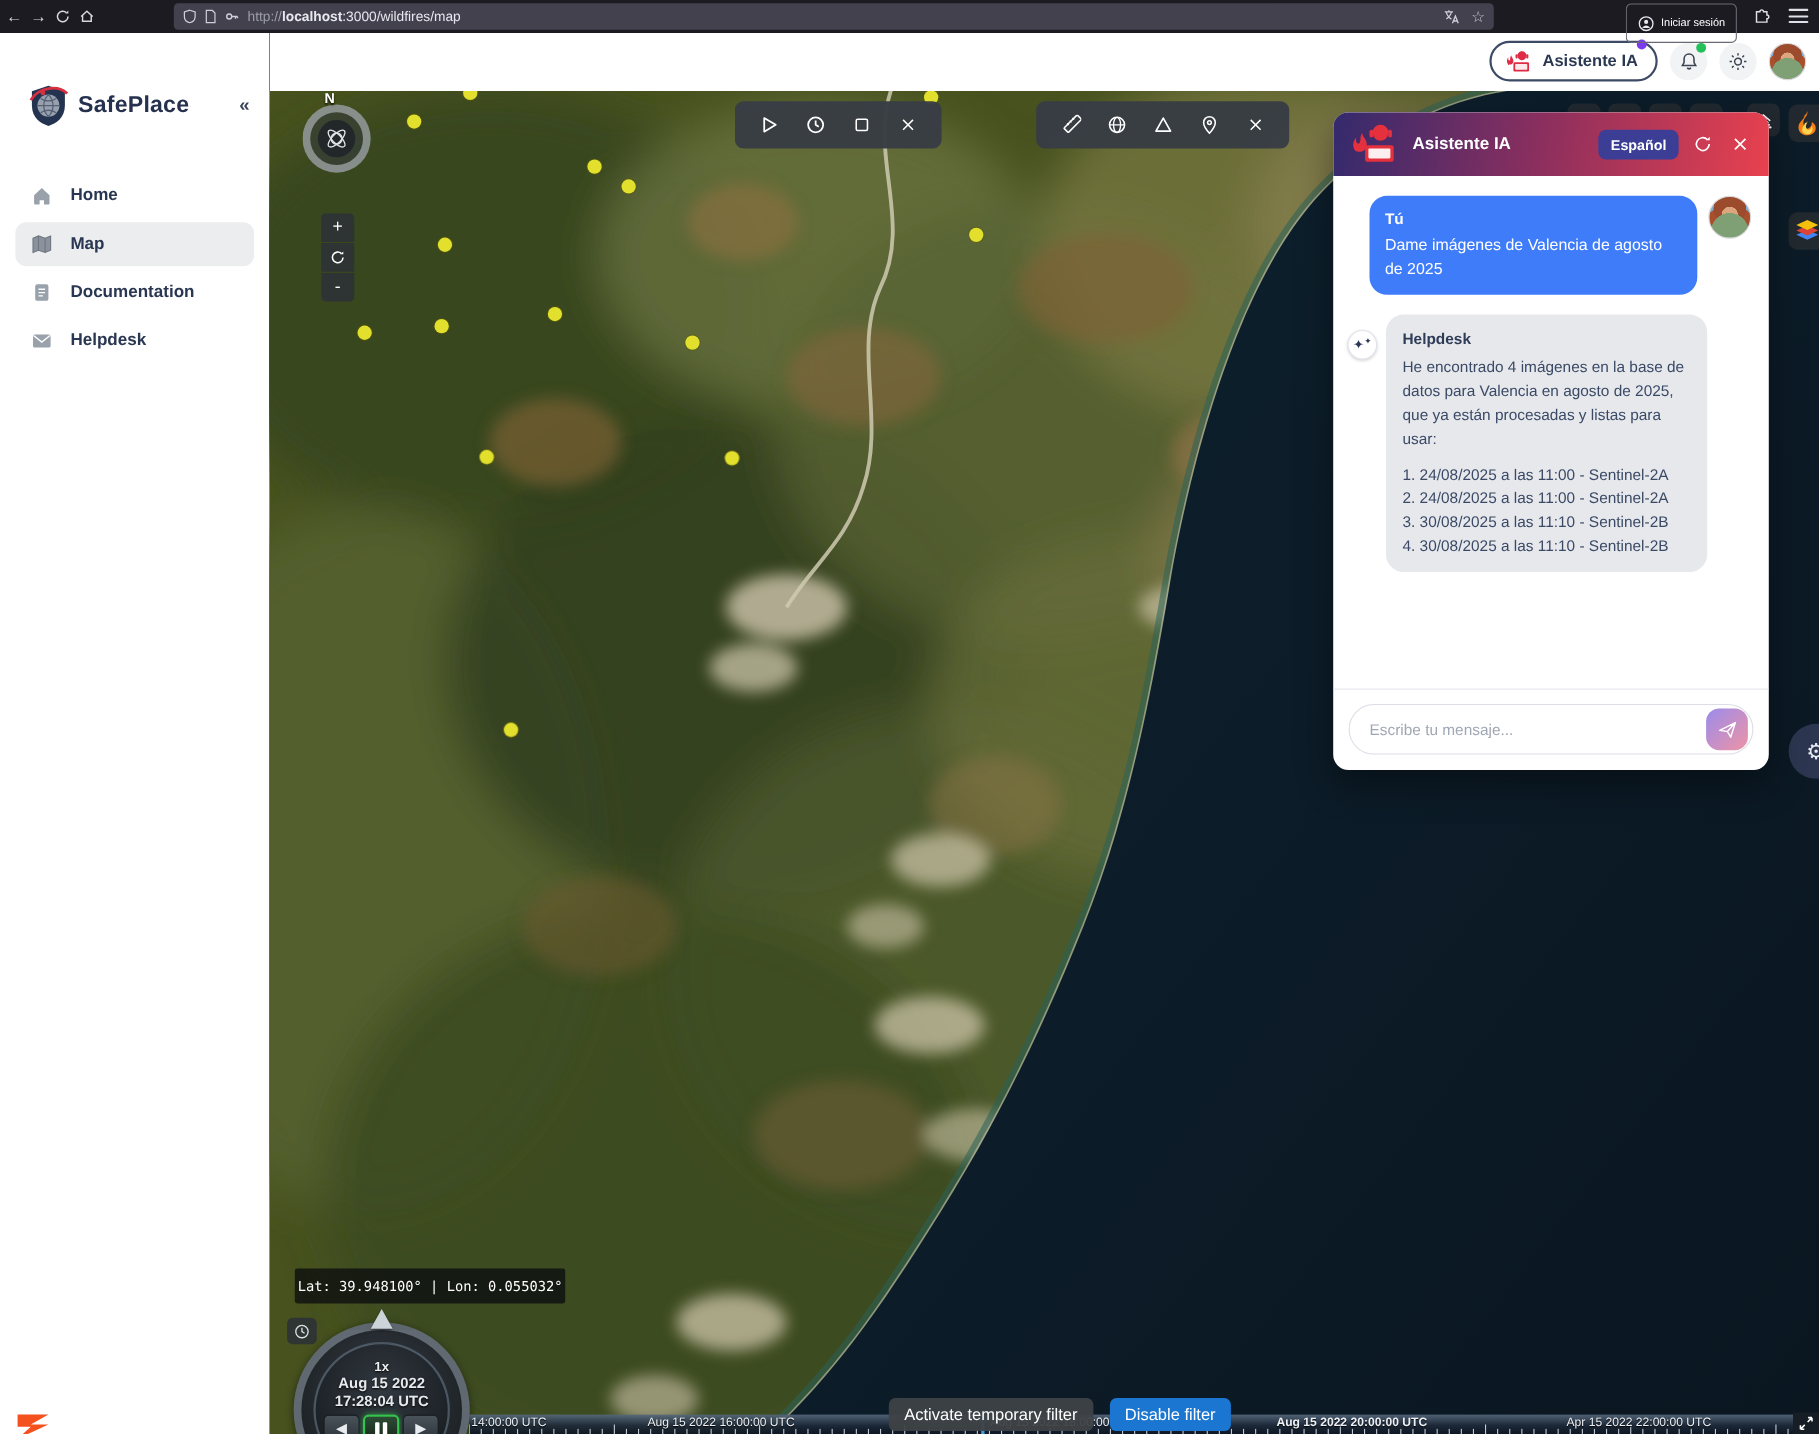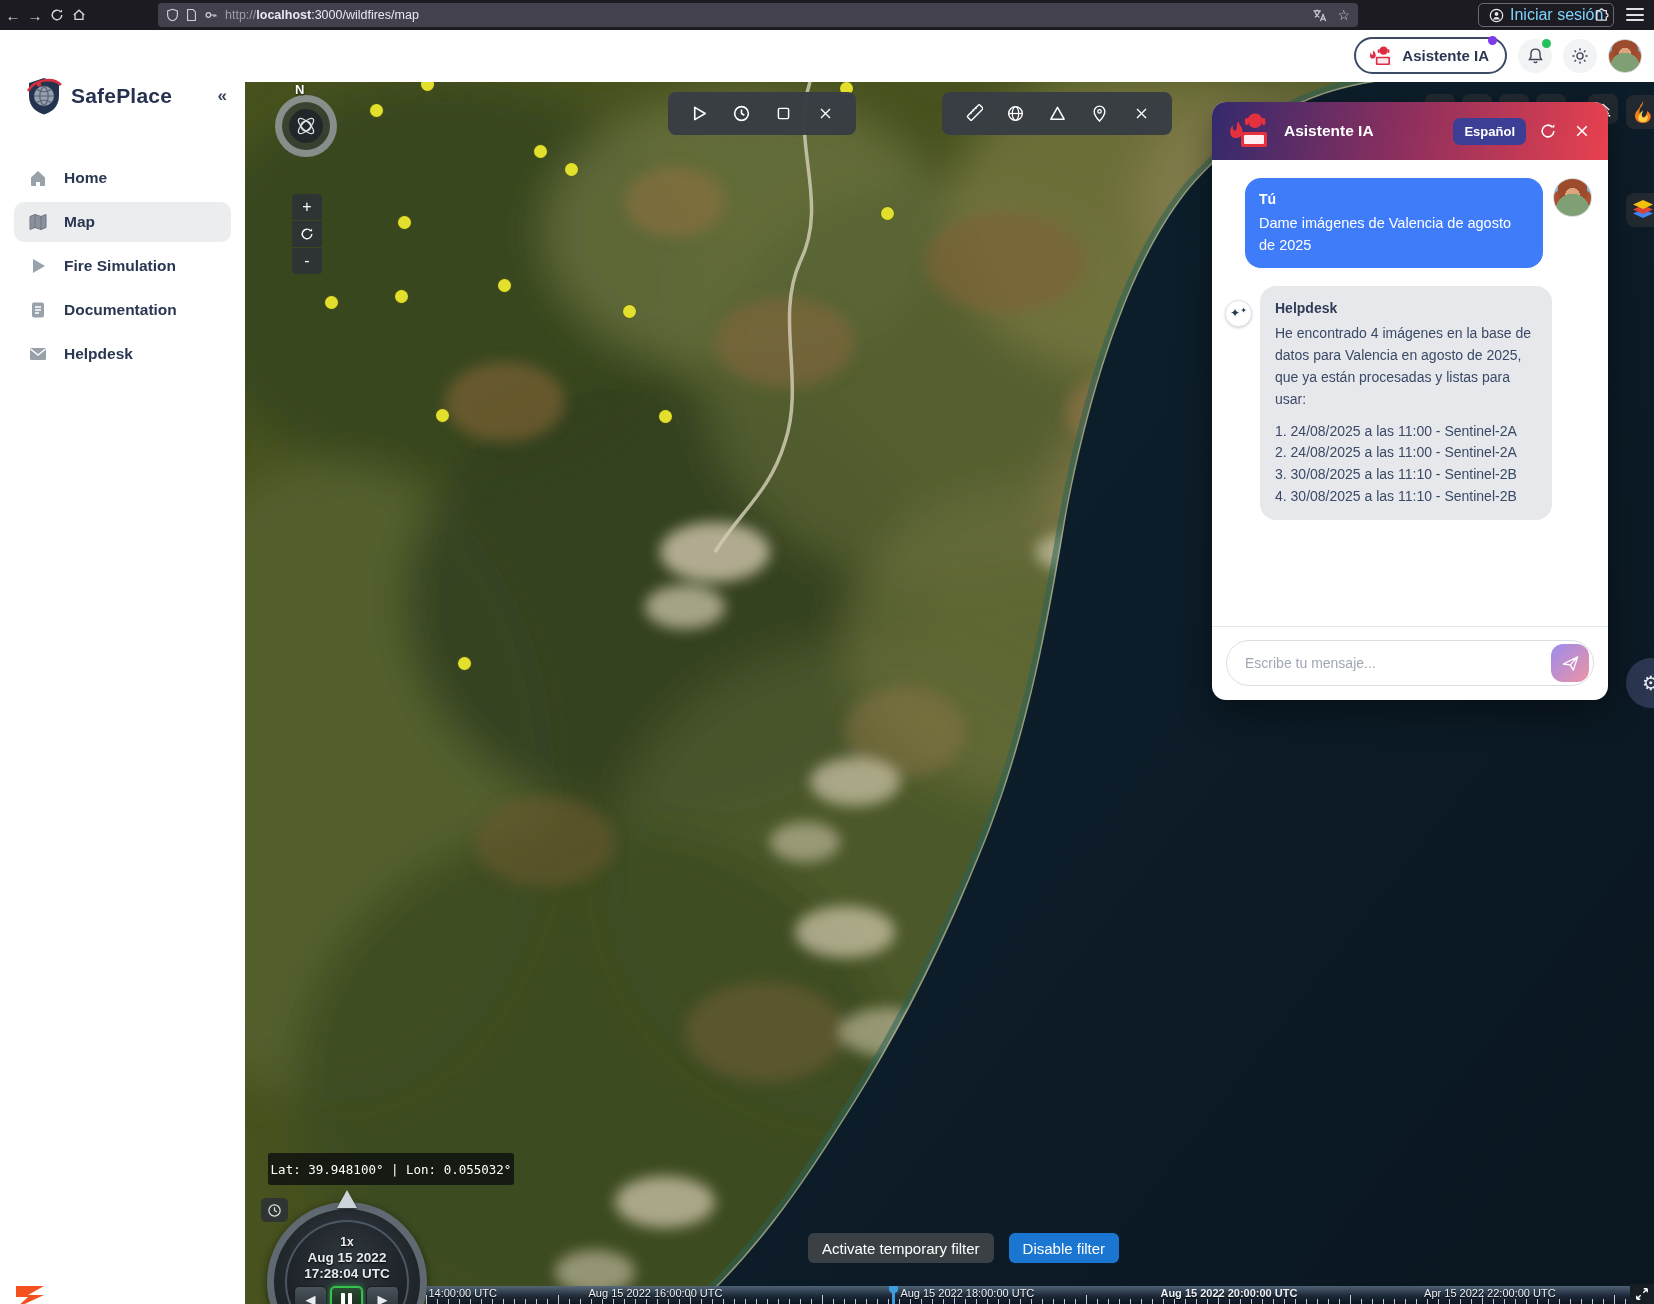"Iniciar sesión" .login-pill { color: #7dd3fc -> #ffffff; font-size: 16px -> 10px; height: 24px -> 36px }
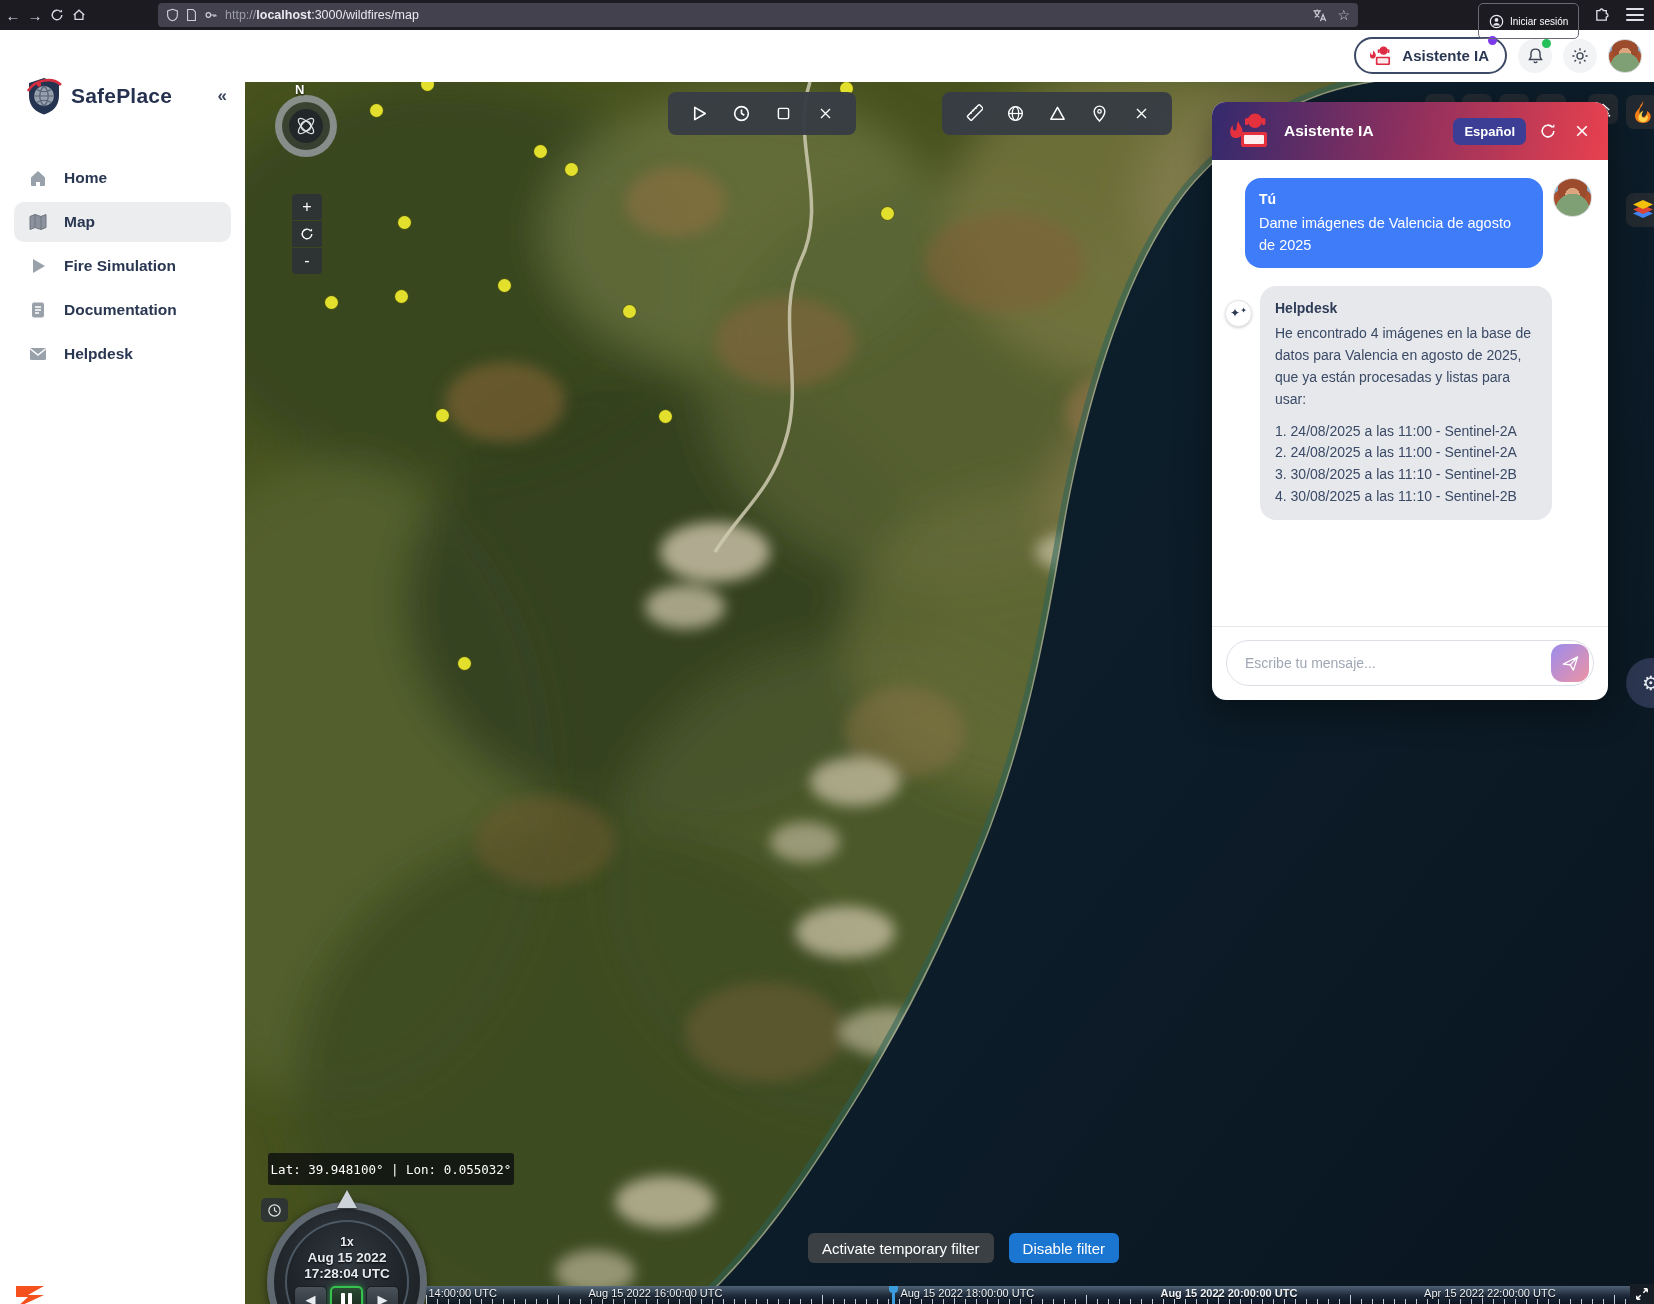"Fire Simulation" div.nav-item { html: <div> <svg> <path></path> </svg> <span>Fire Simulation</span> </div> -> none }
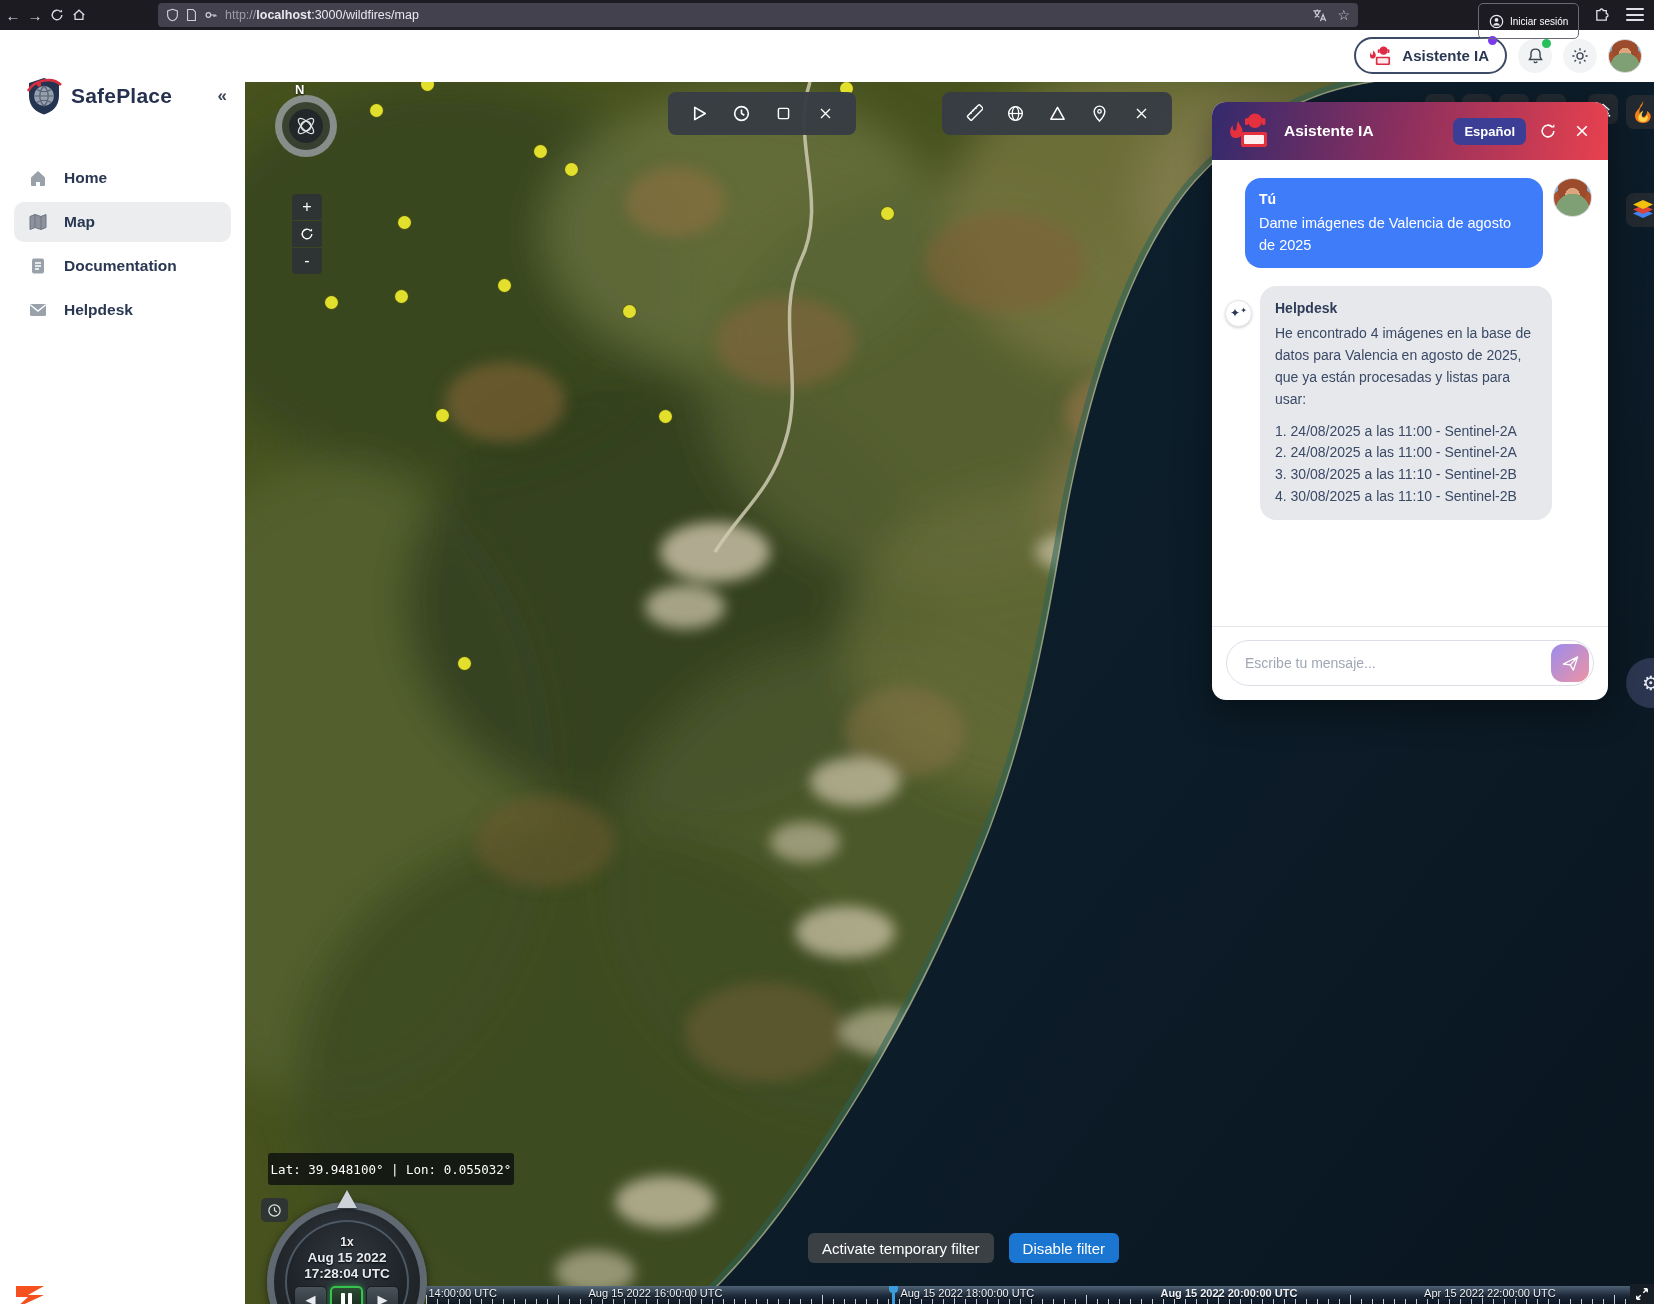"Activate temporary filter" .filters { top: 1151px -> 1189px }
